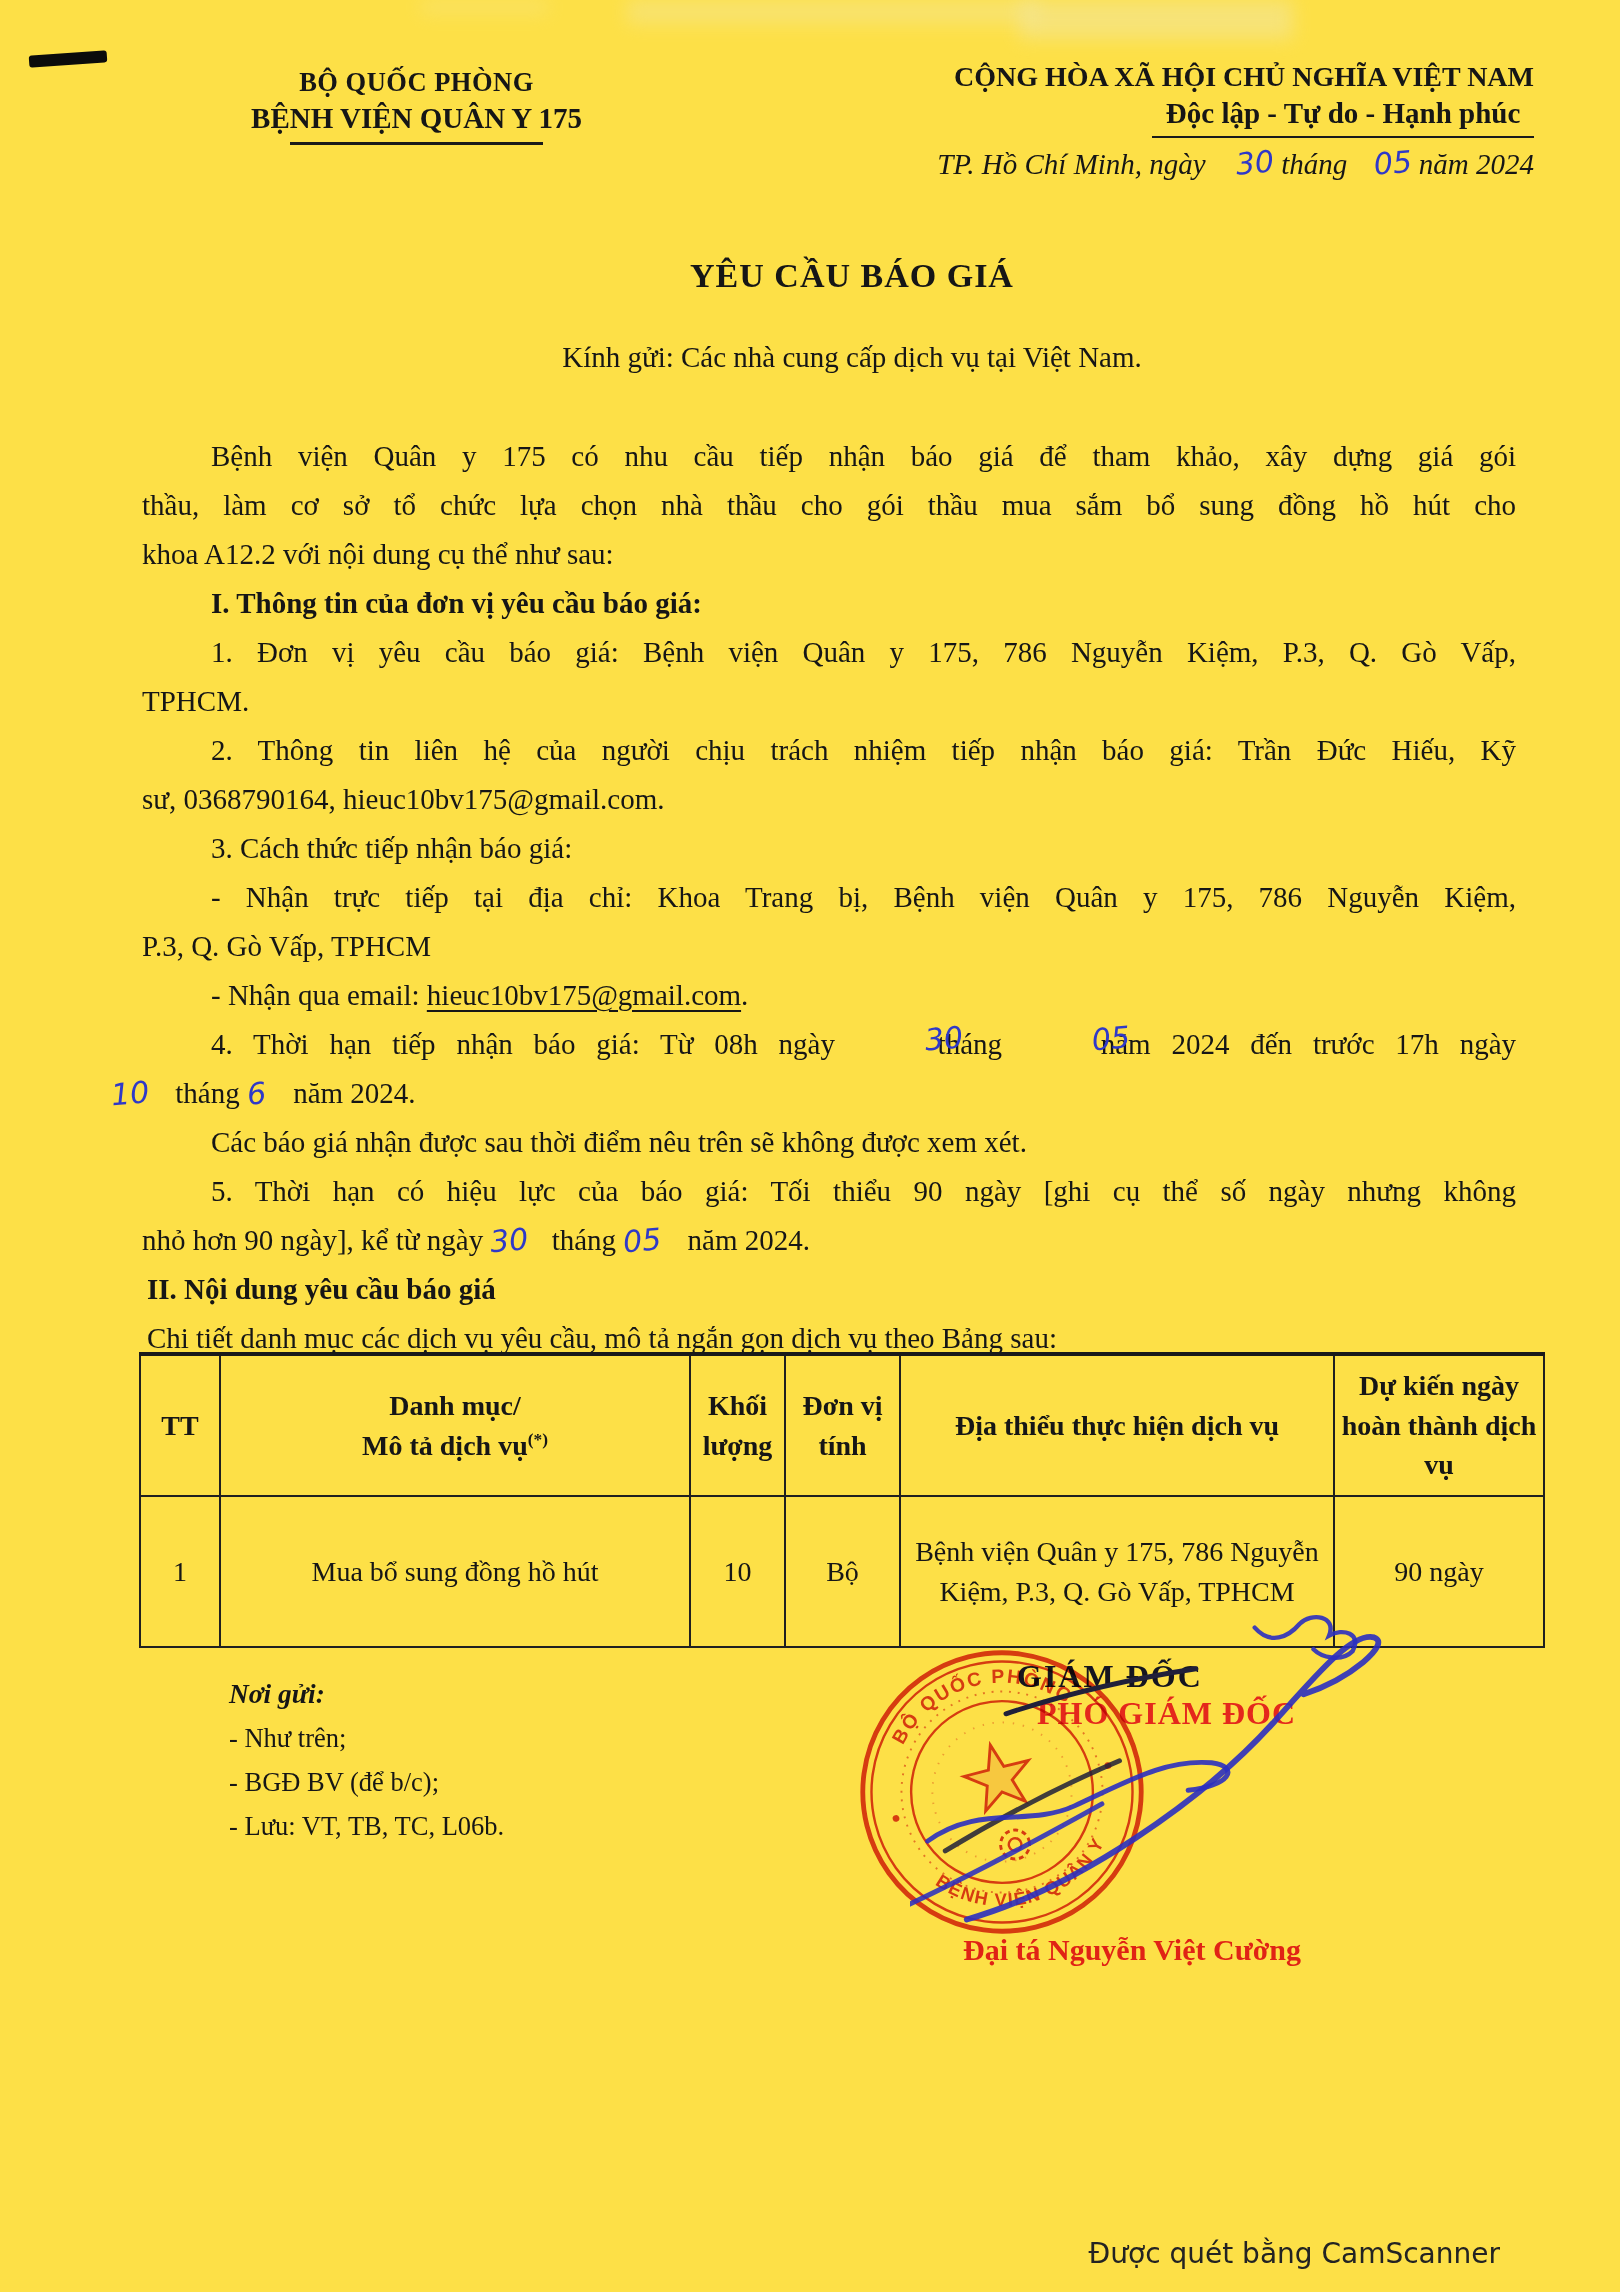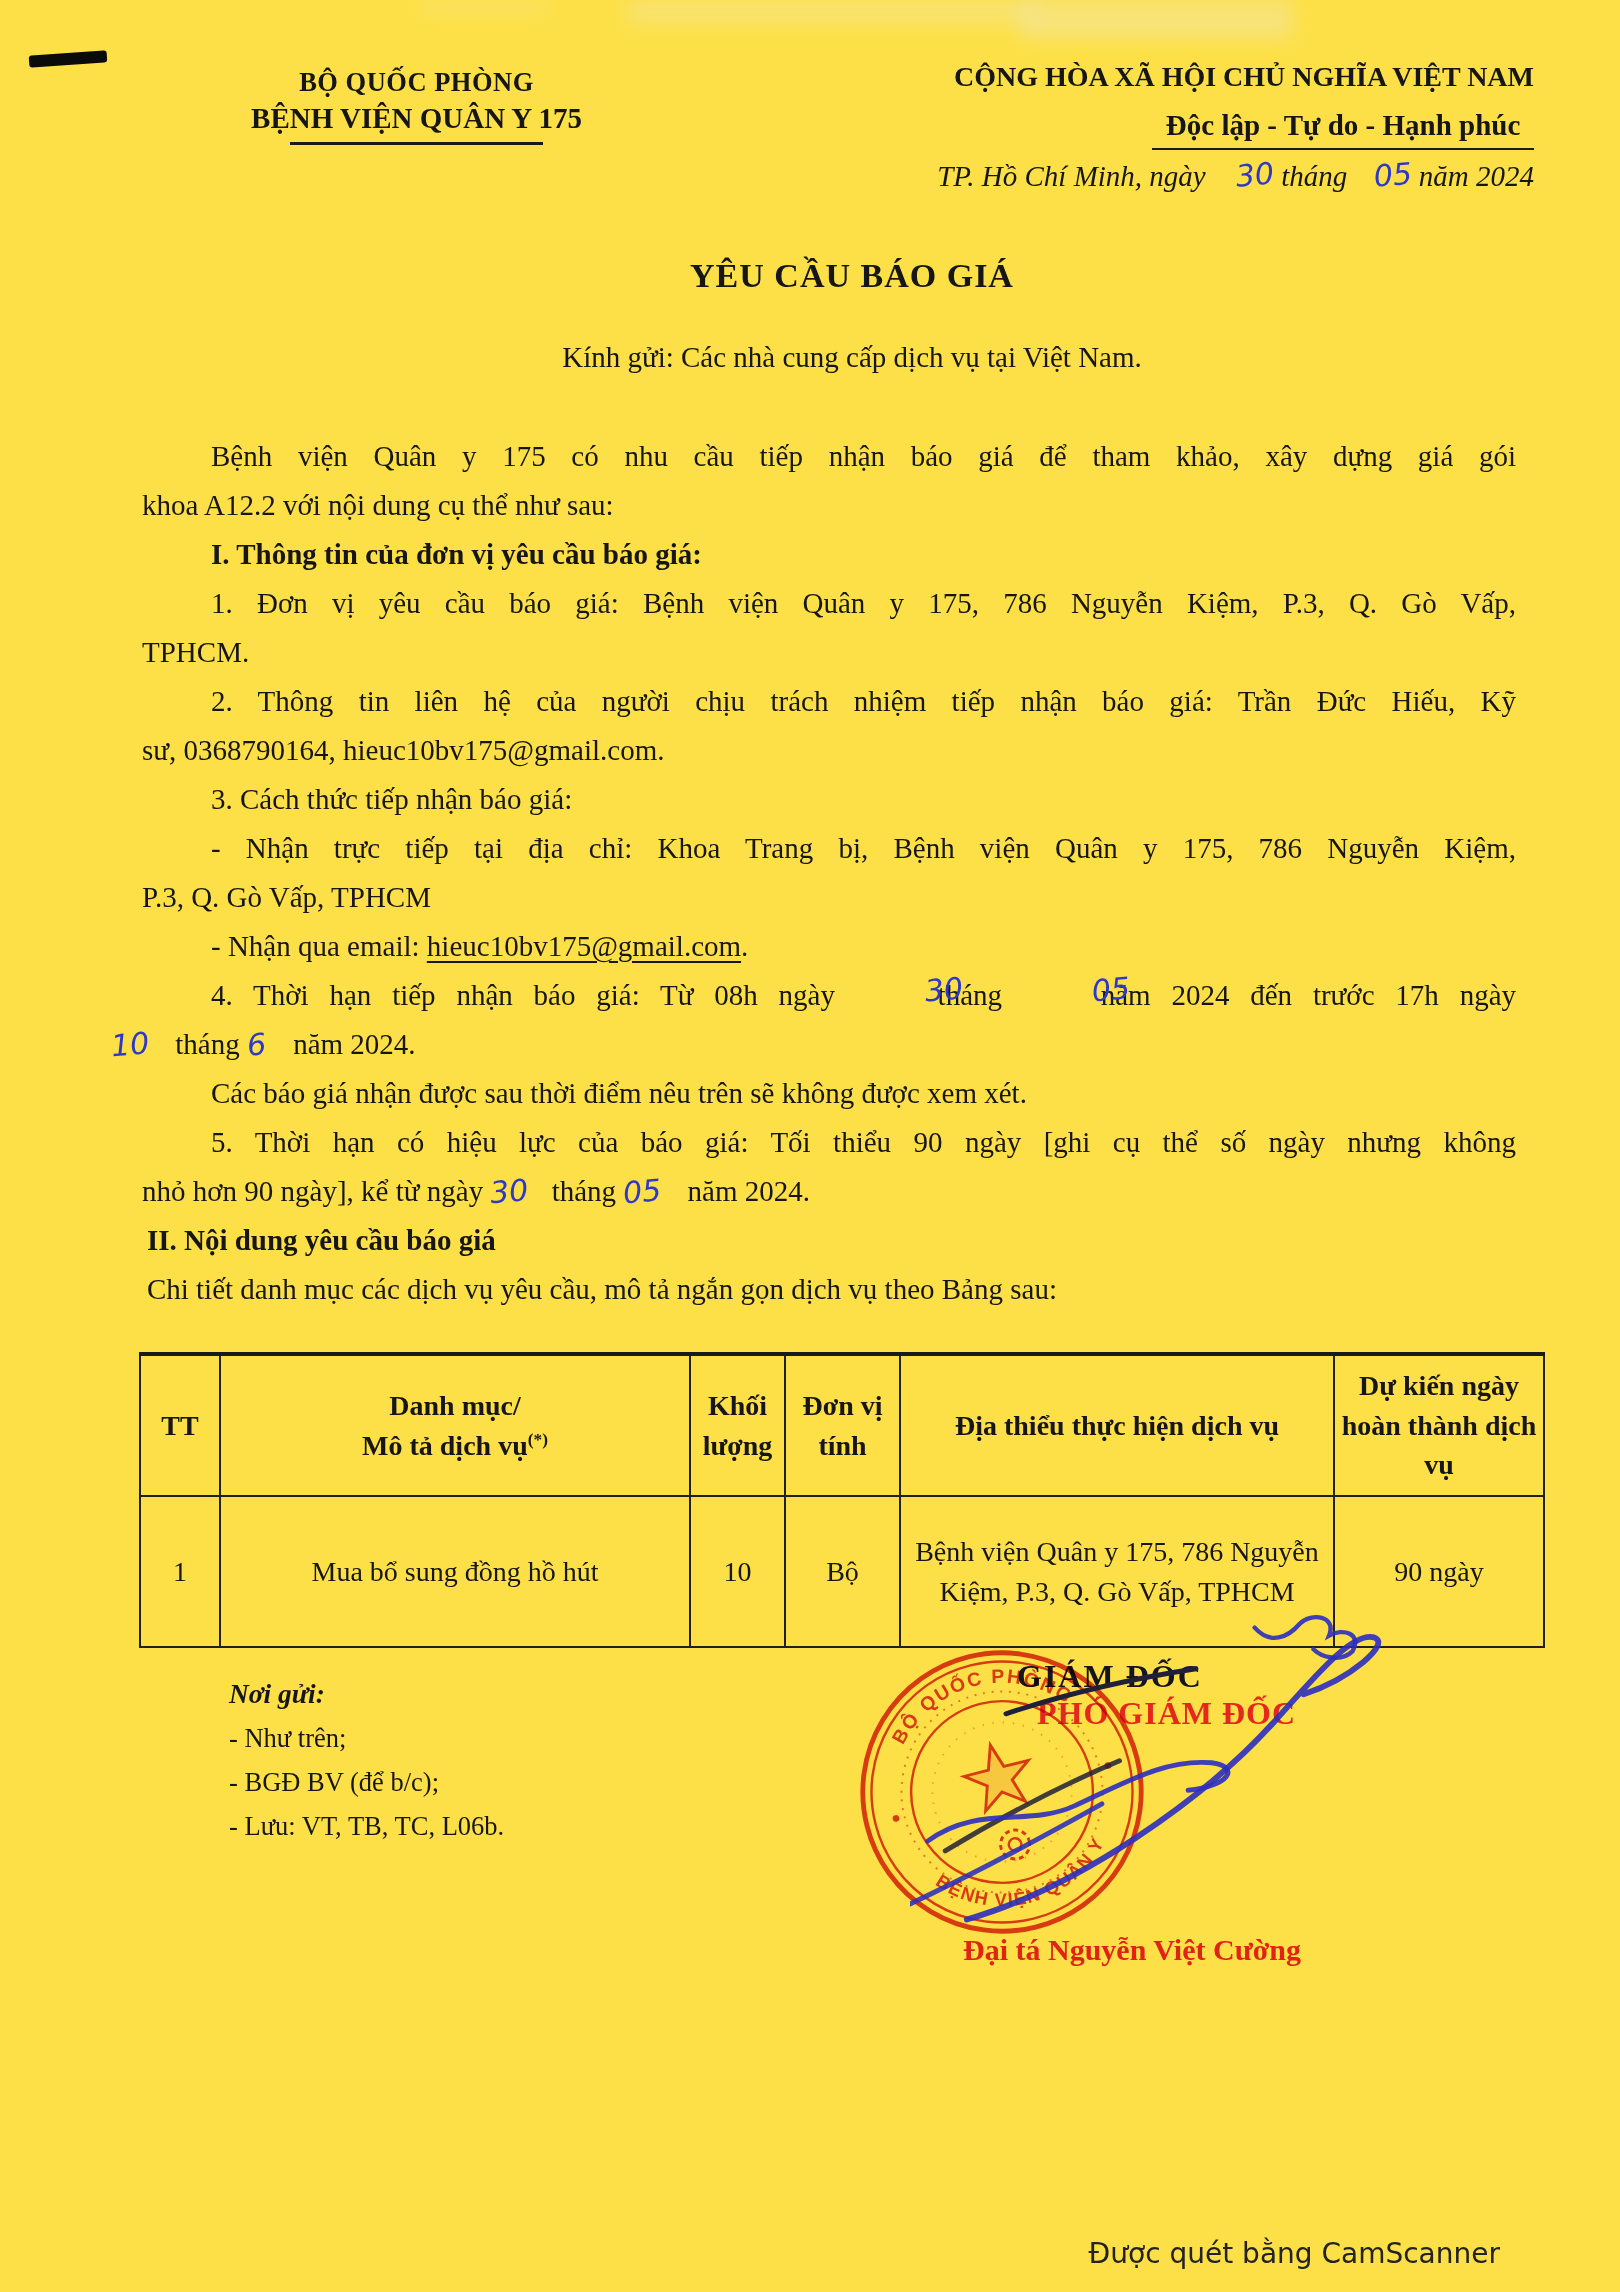"Độc lập - Tự do" .hdr-right .l2 { margin-top: 16px -> 4px }
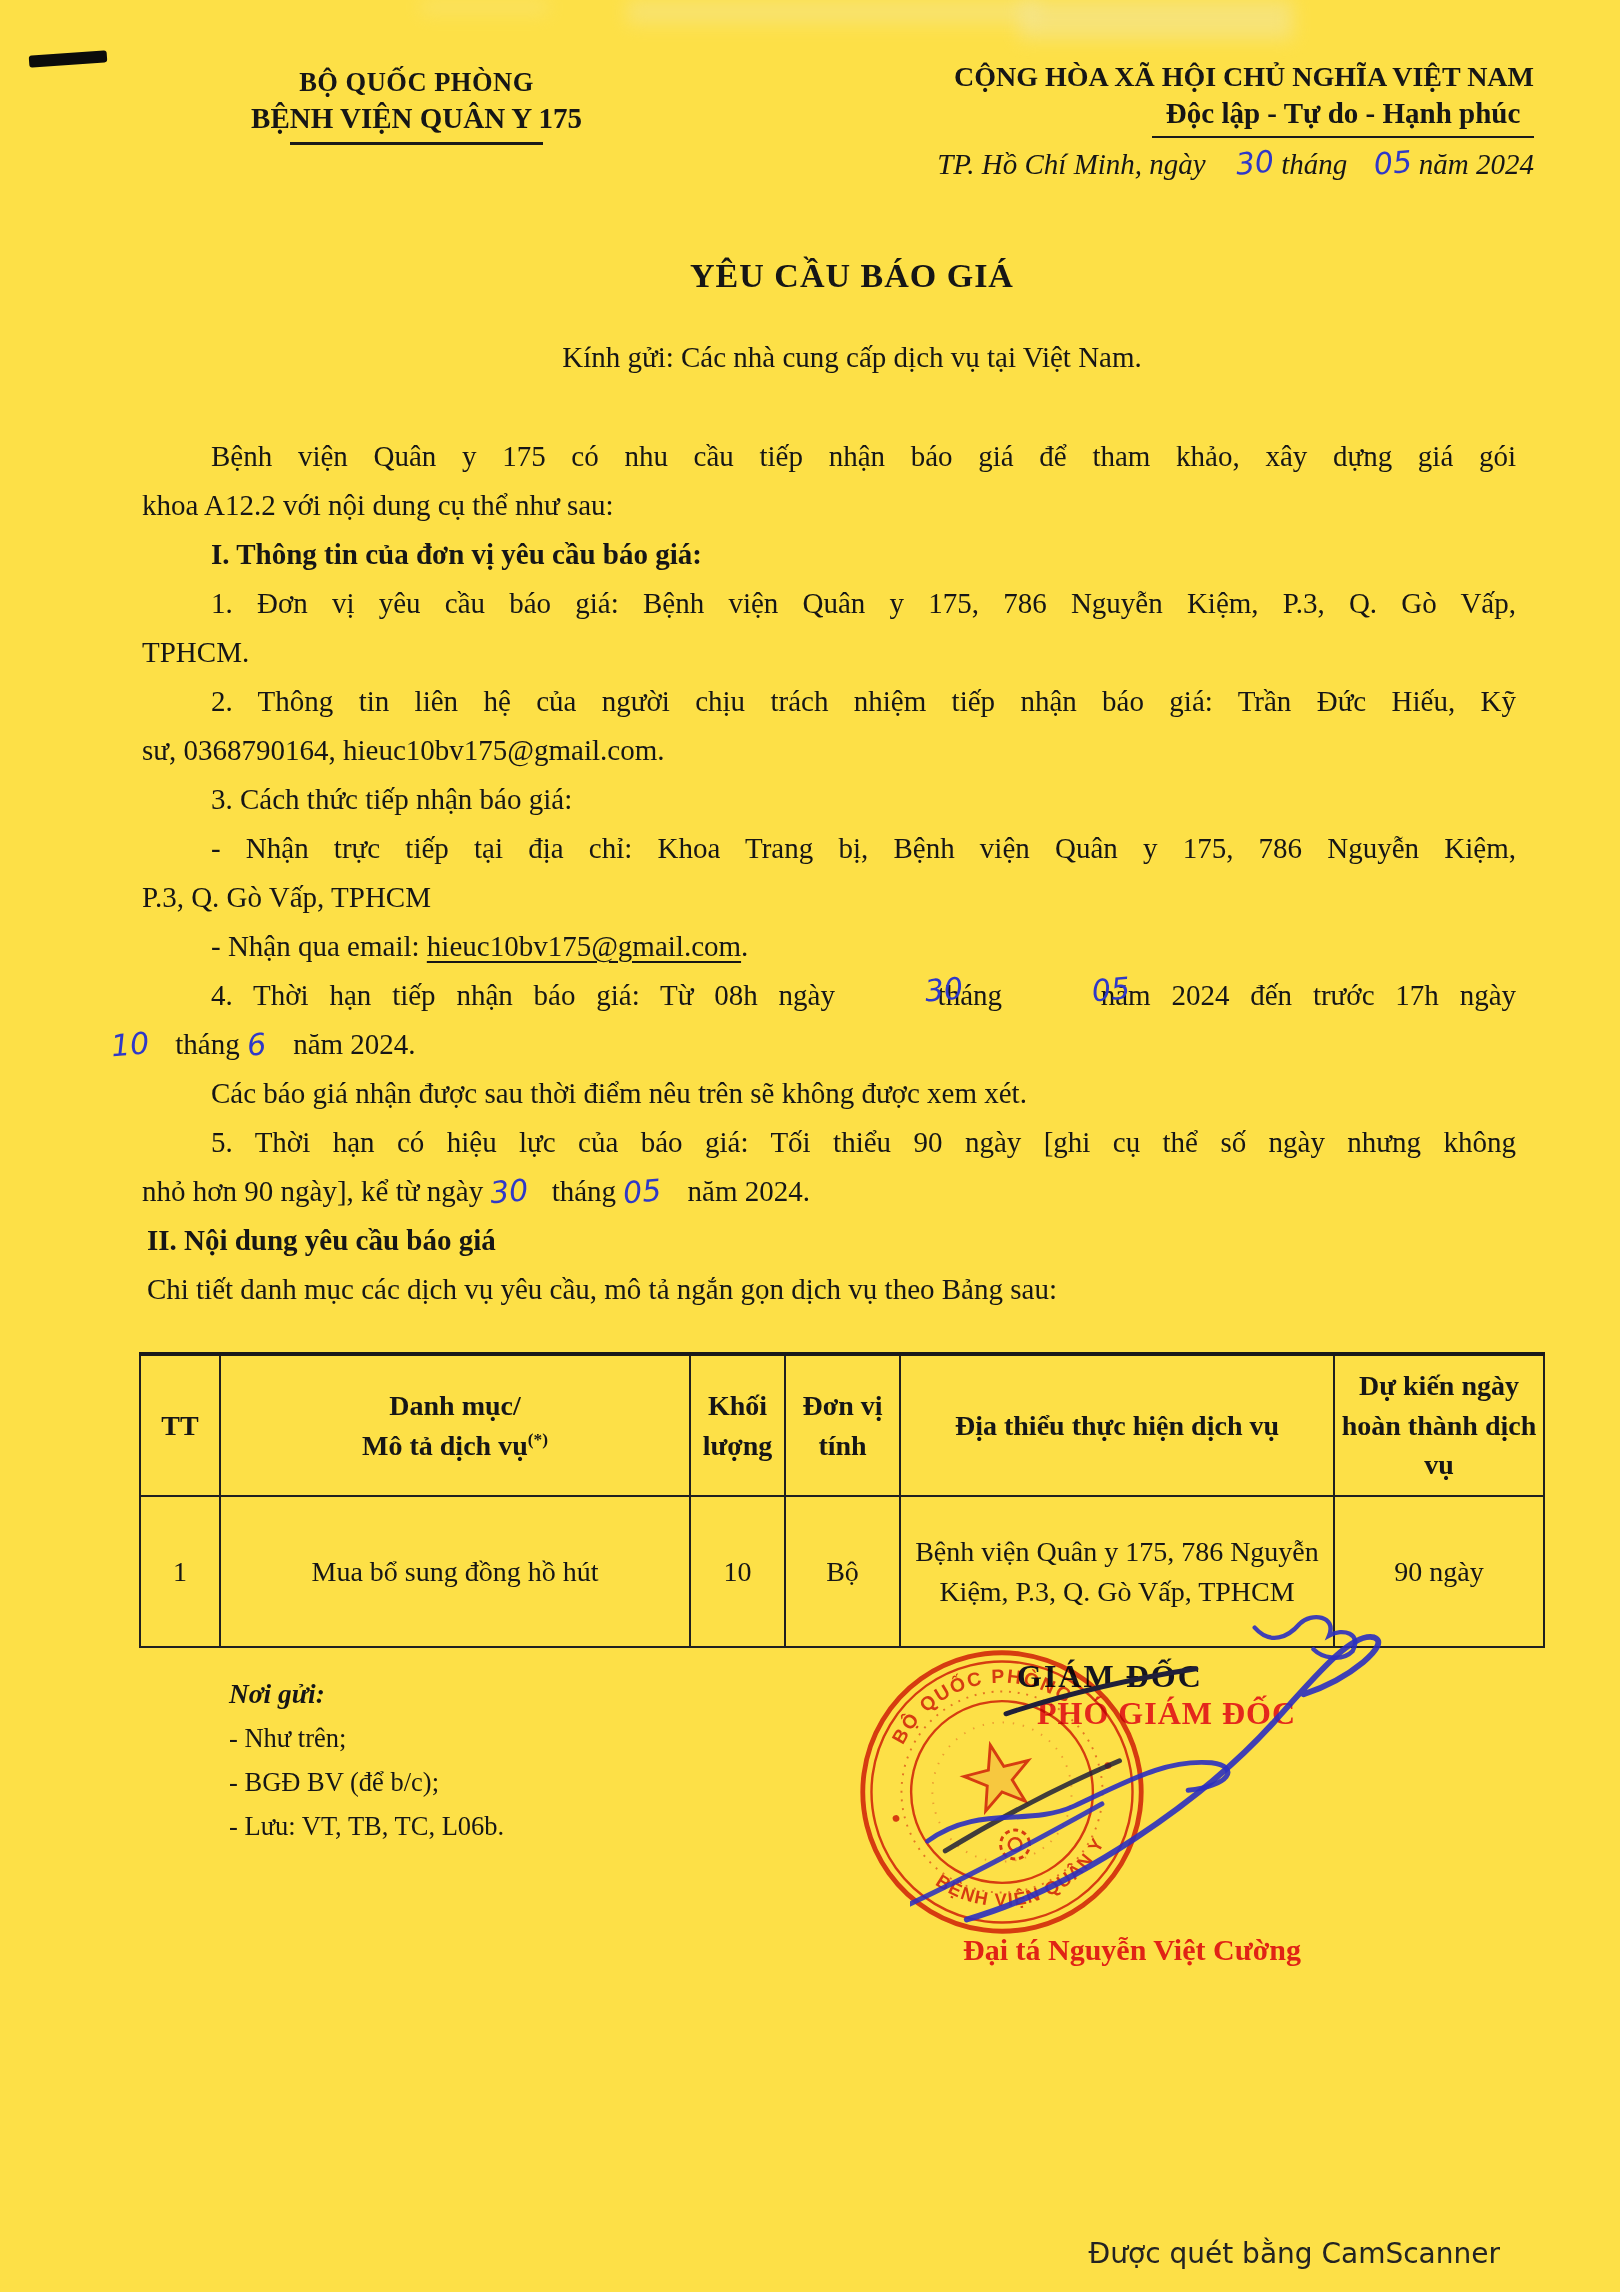"thầu, làm cơ sở tổ" div.ln { html: none -> <div>thầu, làm cơ sở tổ chức lựa chọn nhà thầu cho gói thầu mua sắm bổ sung đồng hồ hút cho</div> }
